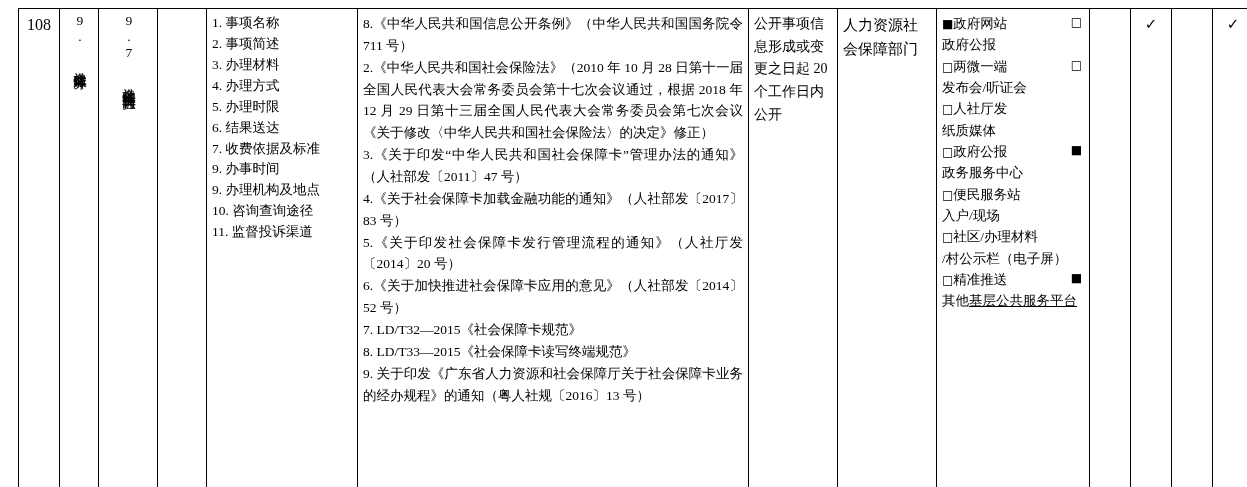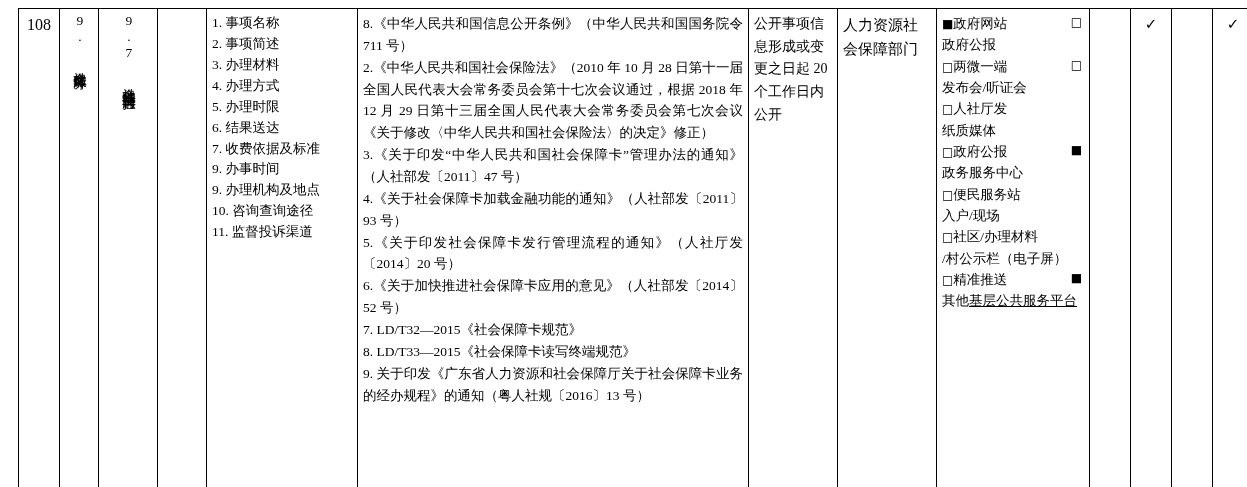"4.《关于社会保障卡加载金融功能的通知》（人社部发〔2011〕93 号）" p { text: 2011〕93 -> 2017〕83 }
